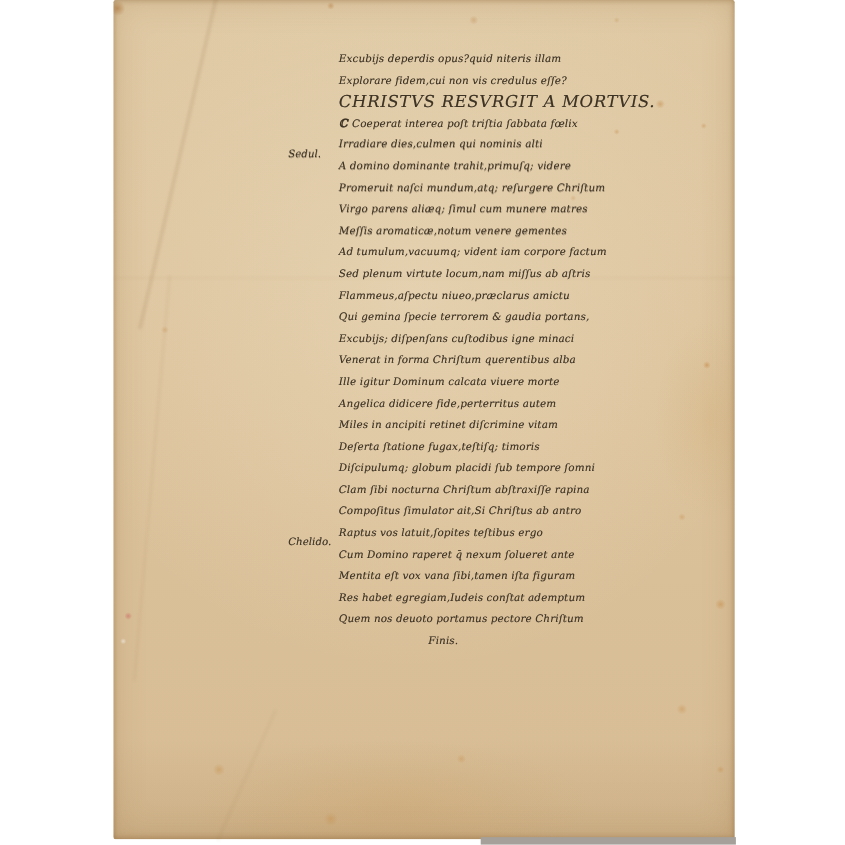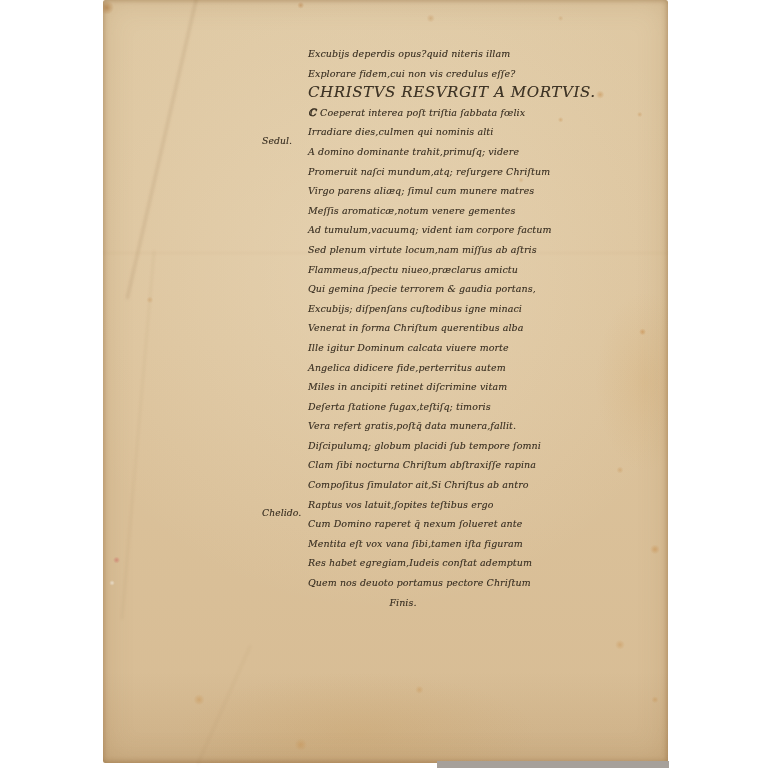"Vera refert gratis,poſtq̄ data" div.line { html: <div><span>Vera refert gratis,poſtq̄ data munera,fallit.</span></div> -> none }
